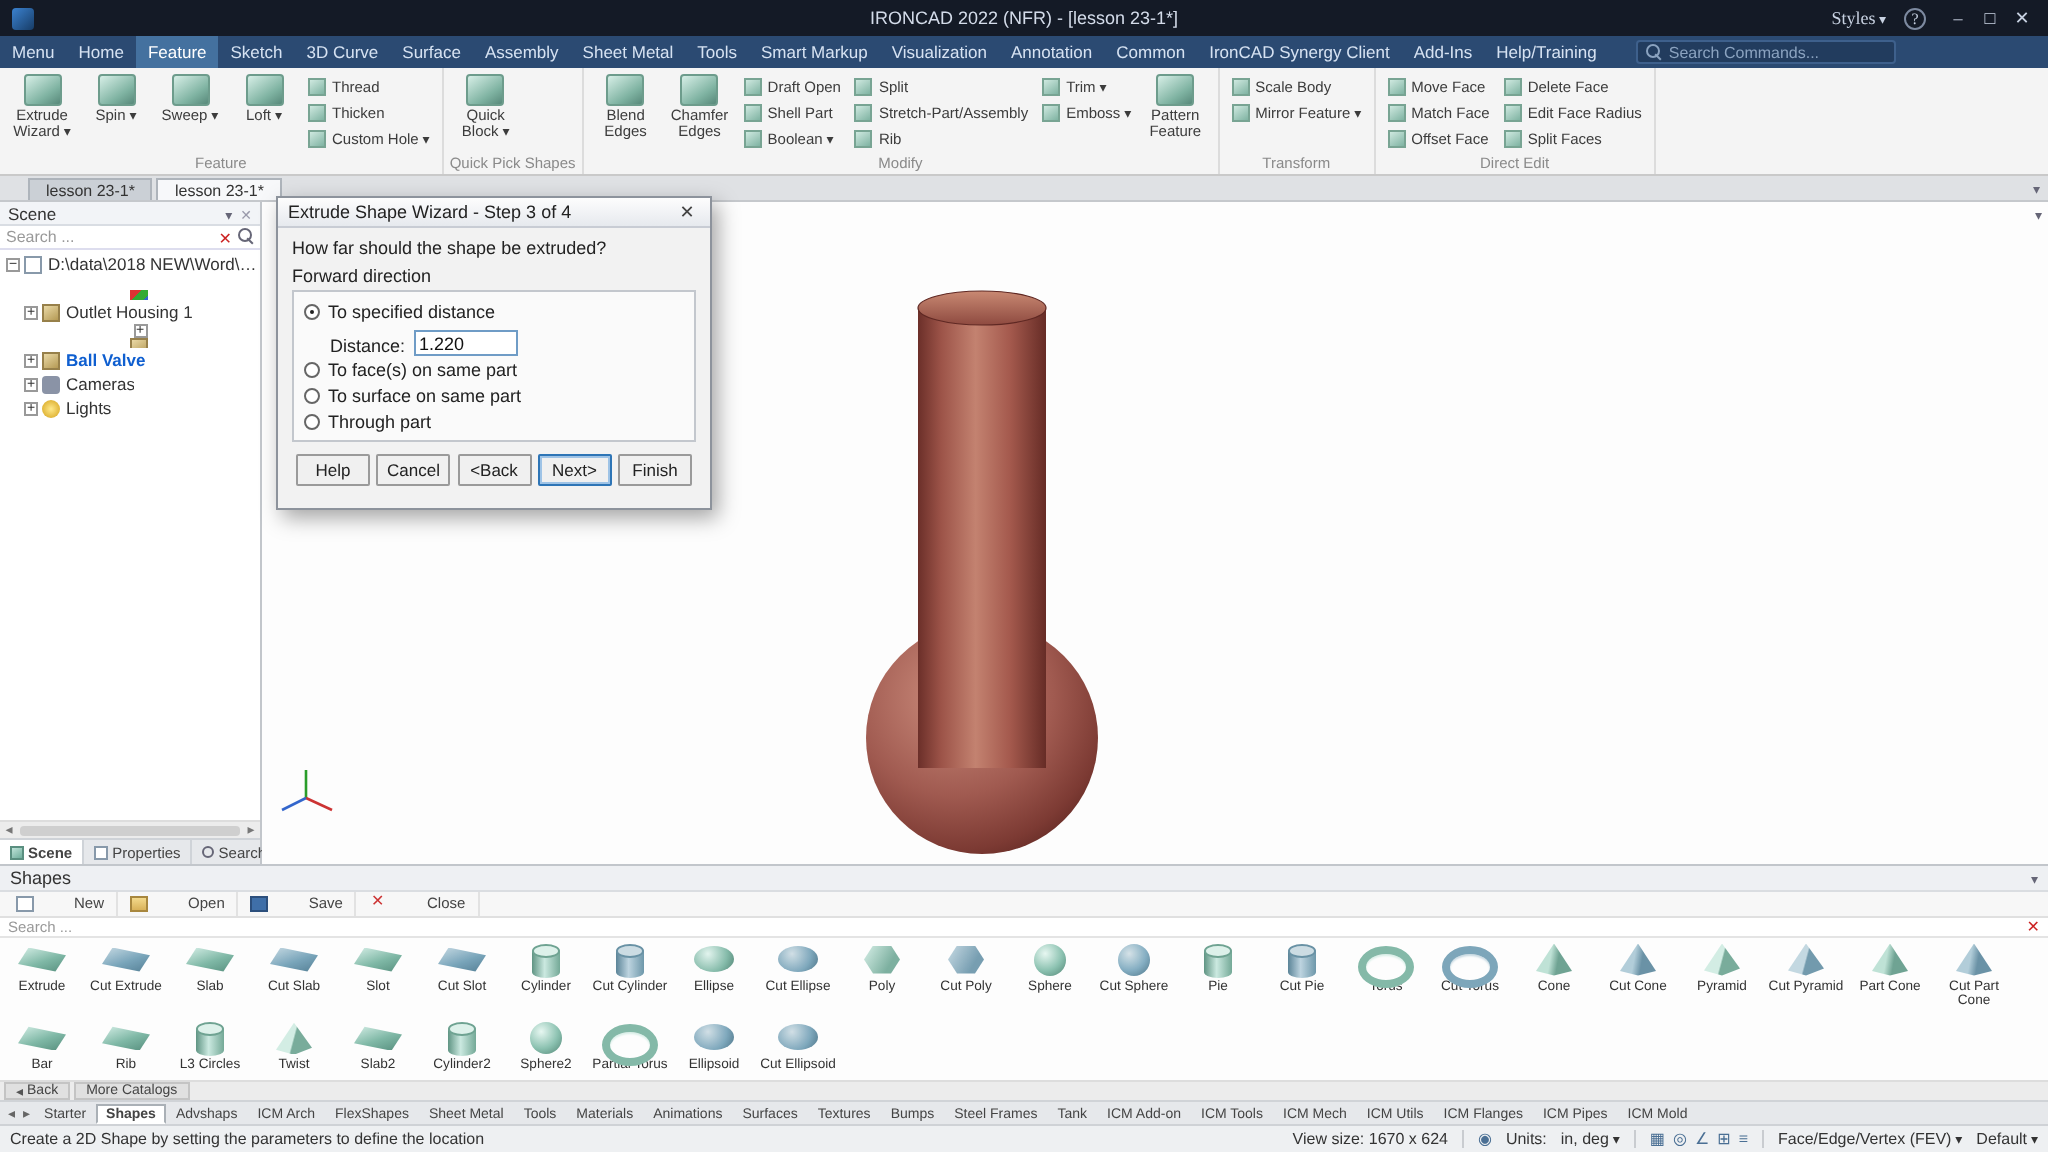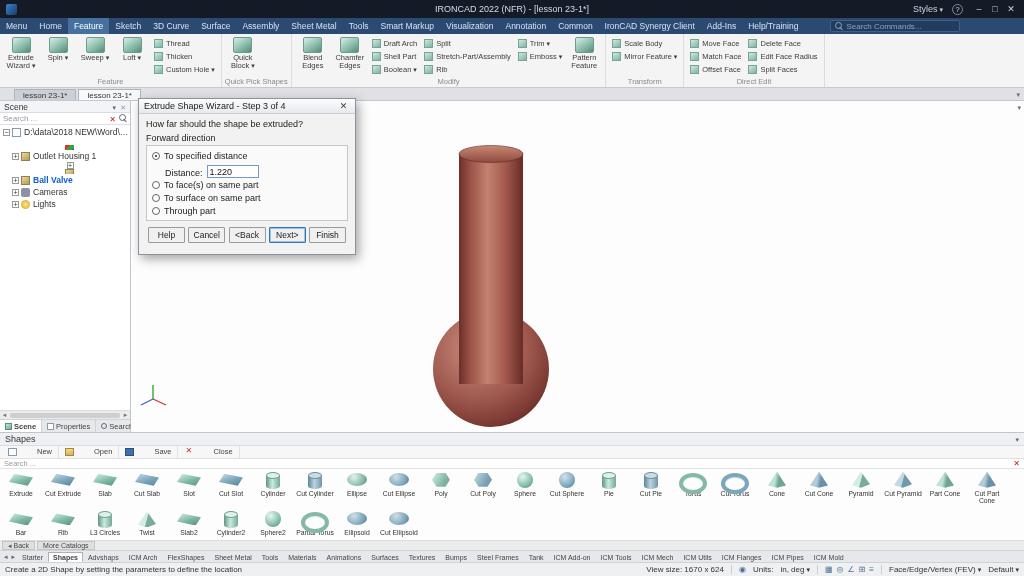"Styles" .tb-right { font-family: none -> Liberation Serif, serif }
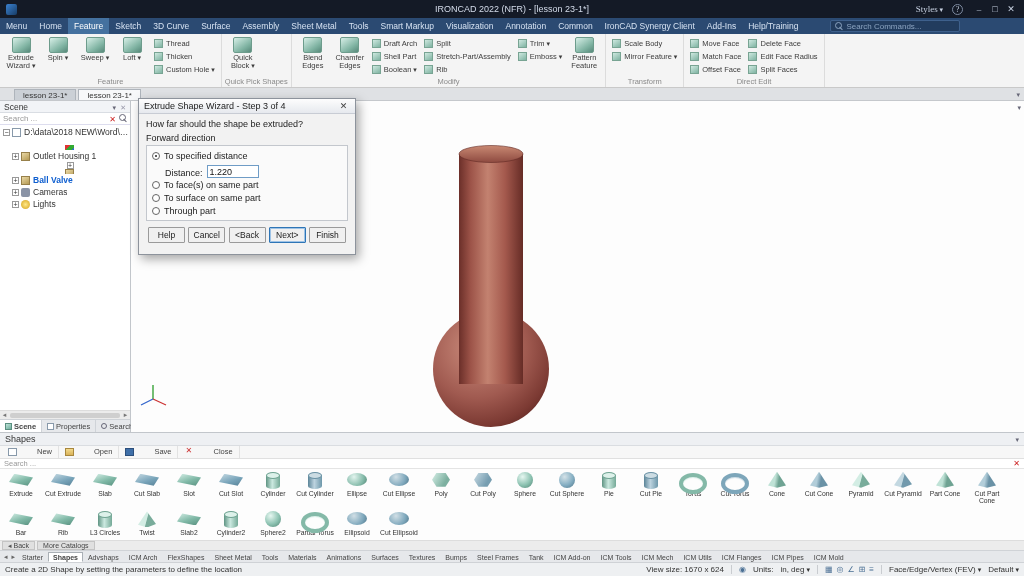"Search Commands..." .cmd-search { margin-left: 26px -> 14px }
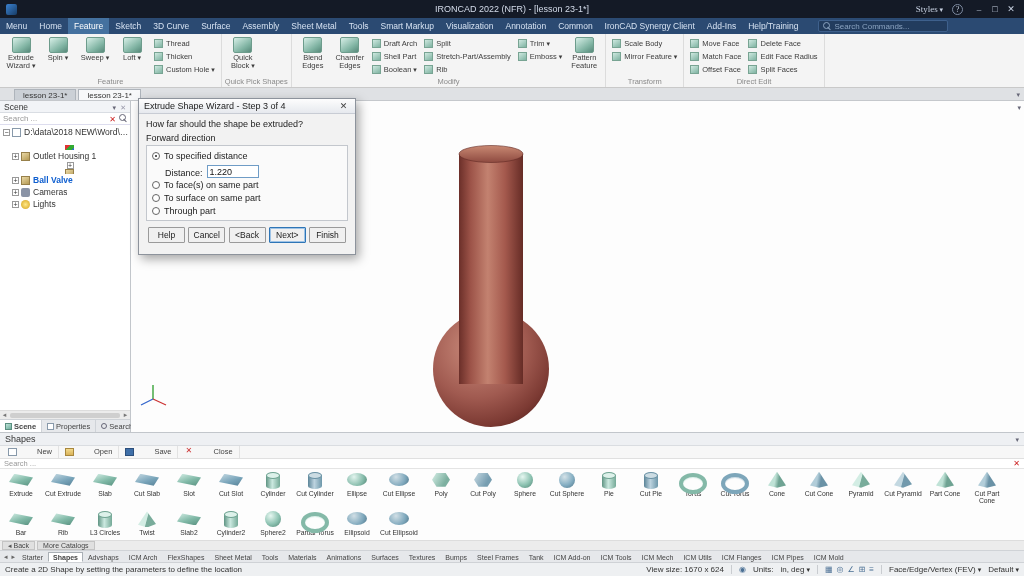"Draft Arch" span.sb-lbl { text: Arch -> Open }
